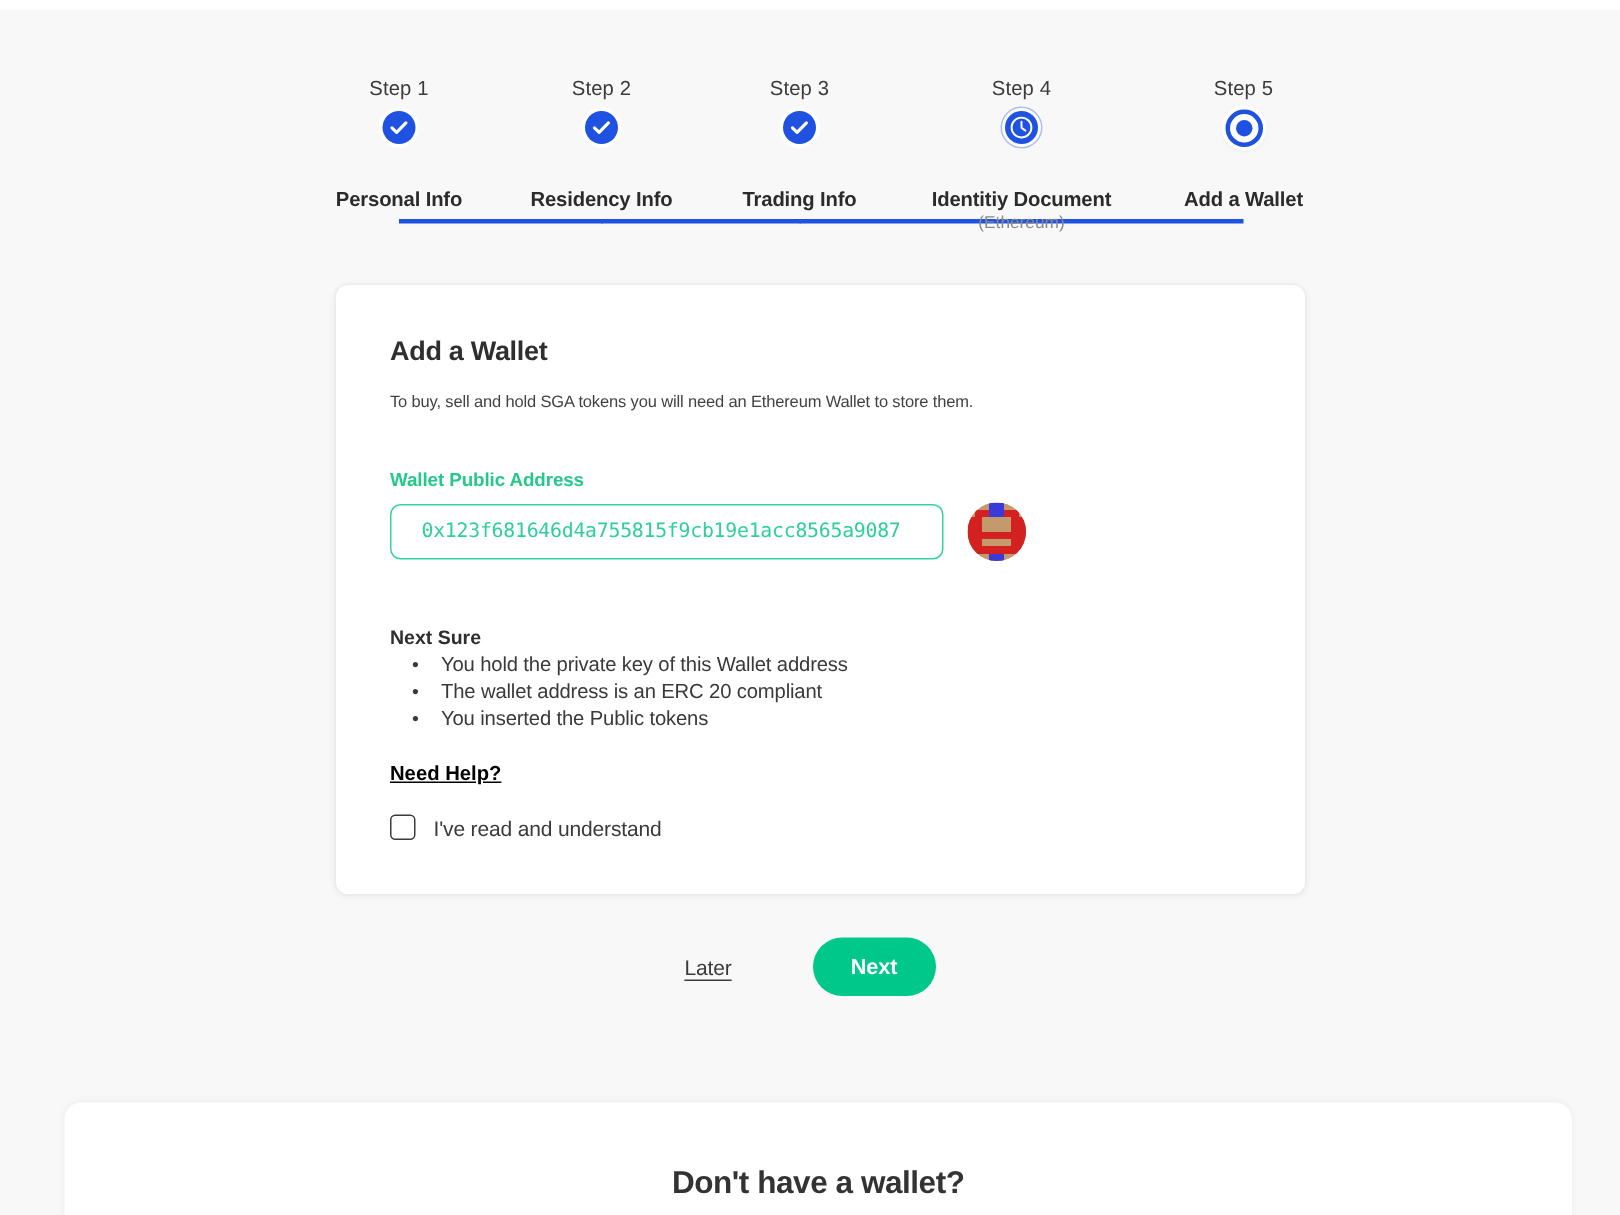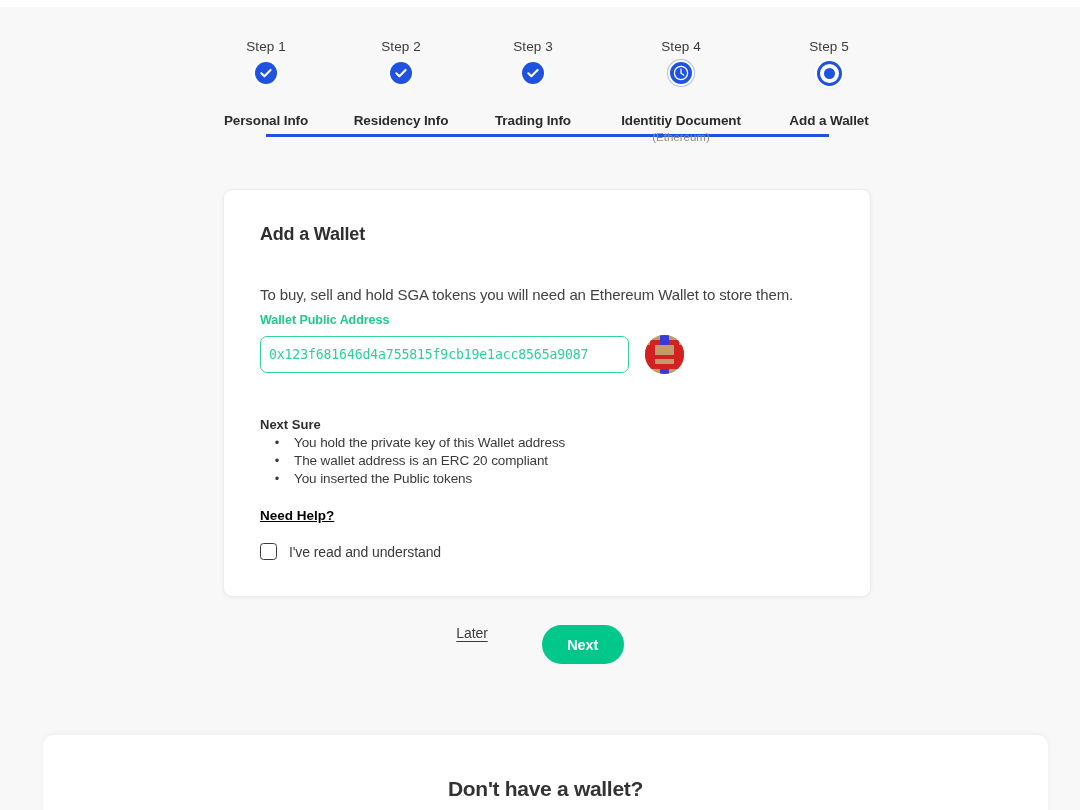"Step 1" .stepper { top: 32px -> 44px }
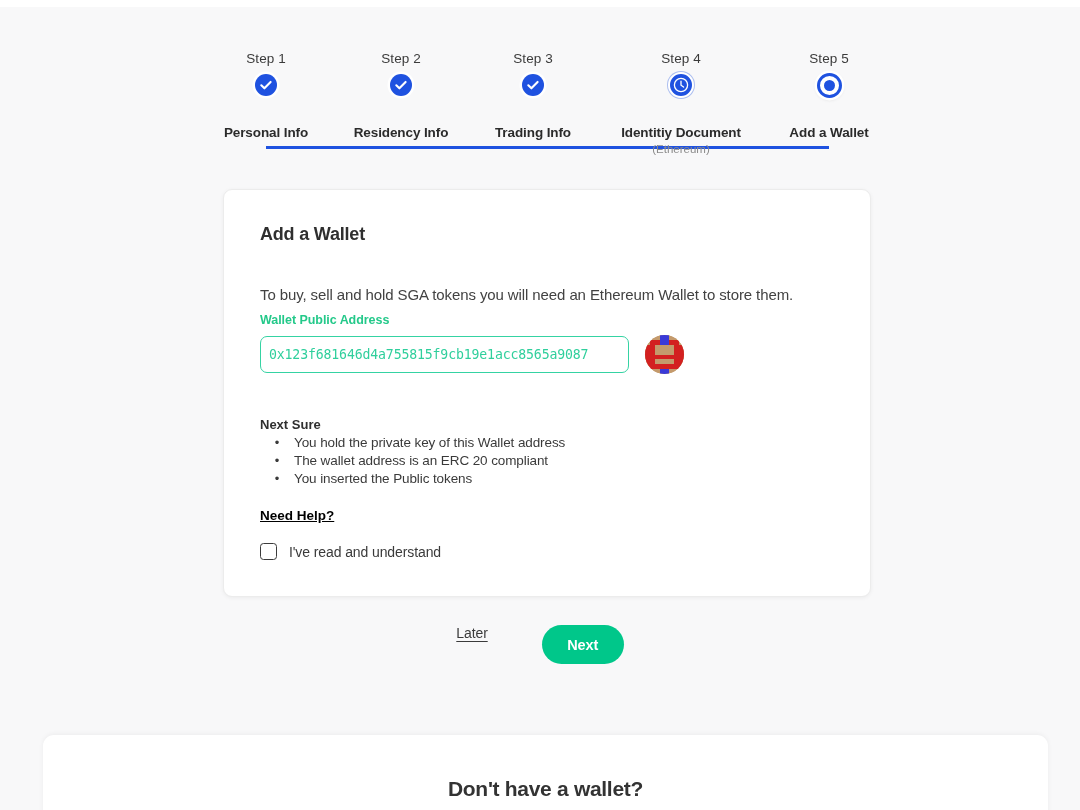"To buy, sell and hold" .card-desc { font-size: 15px -> 11px; margin-top: 24px -> none }
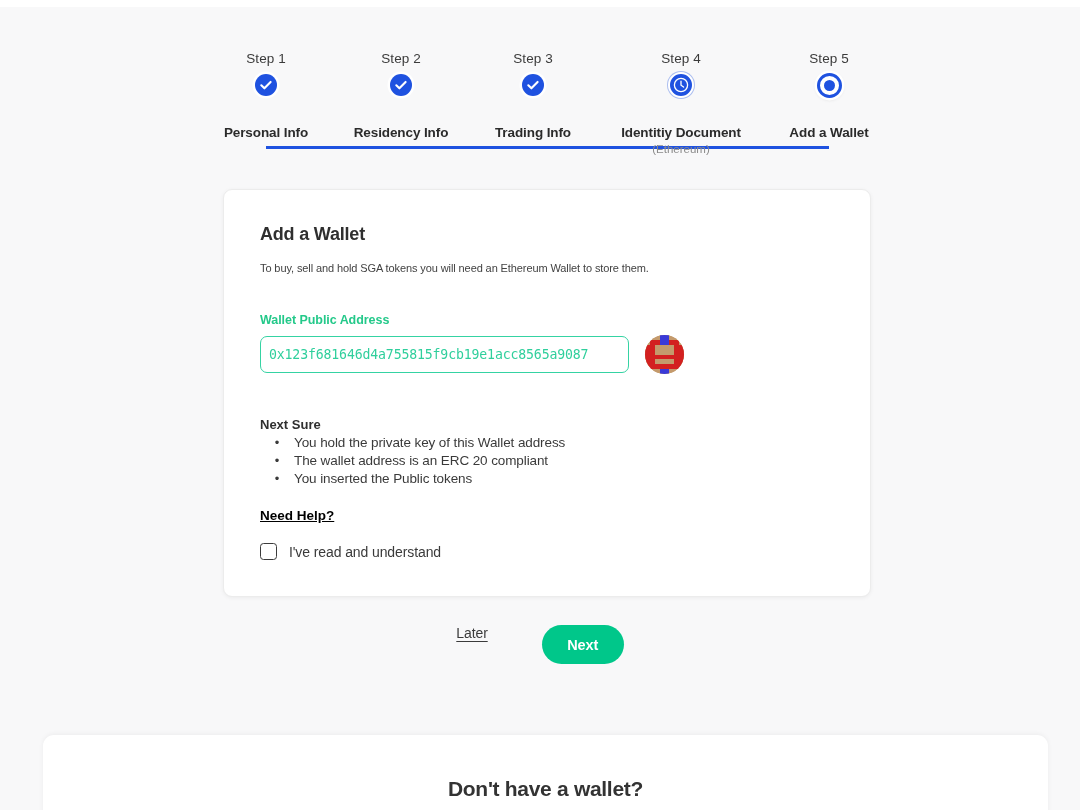"0x123f681646d4a755815f9cb19e1acc8565a908" .wallet-input { padding: 0 8px -> 0 20px }
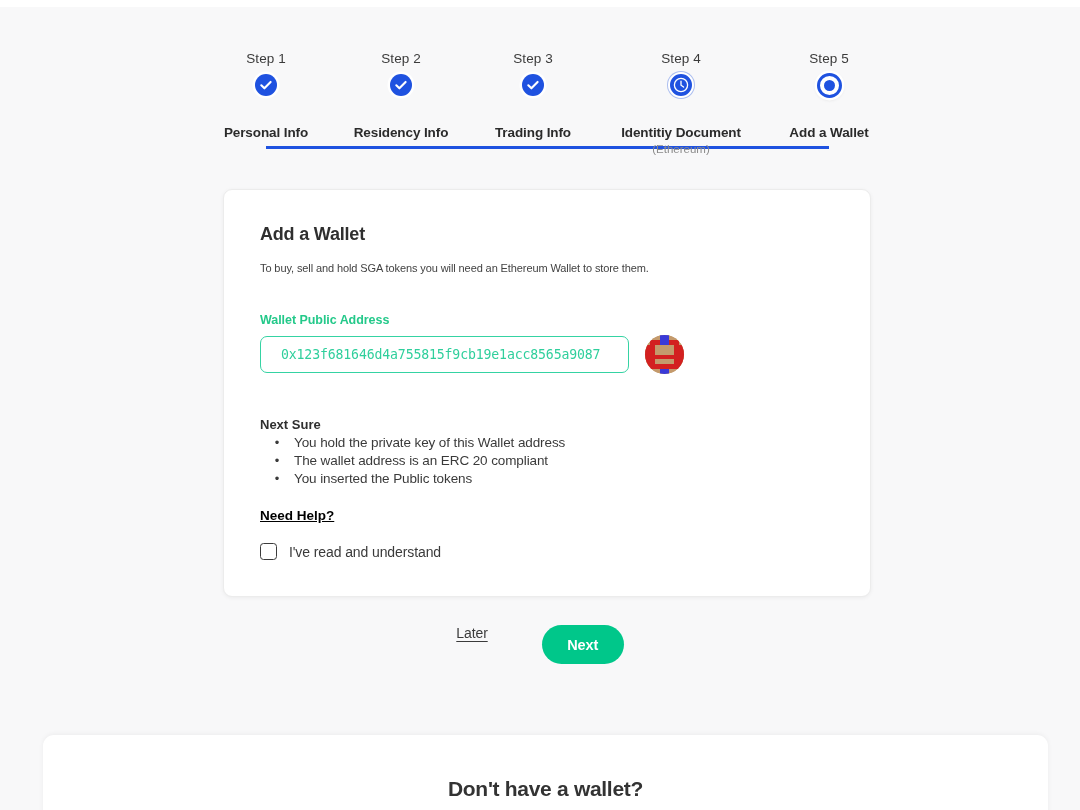"Later" .actions { align-items: none -> center }
